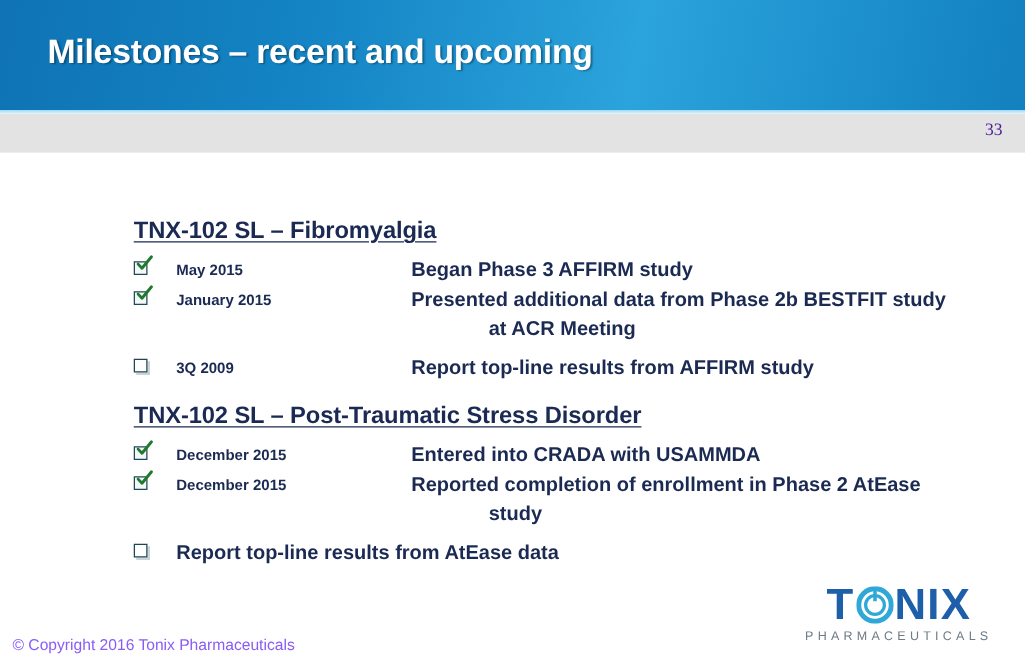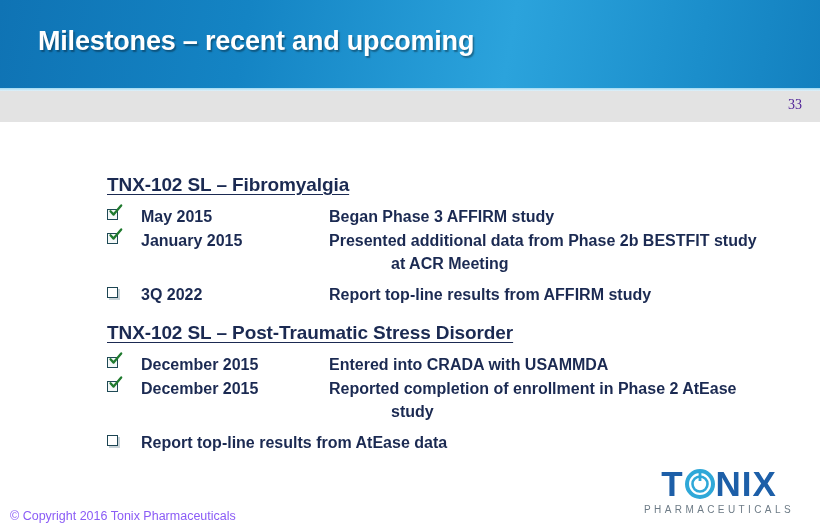"May 2015" .date-cell { font-size: 16px -> 12px }
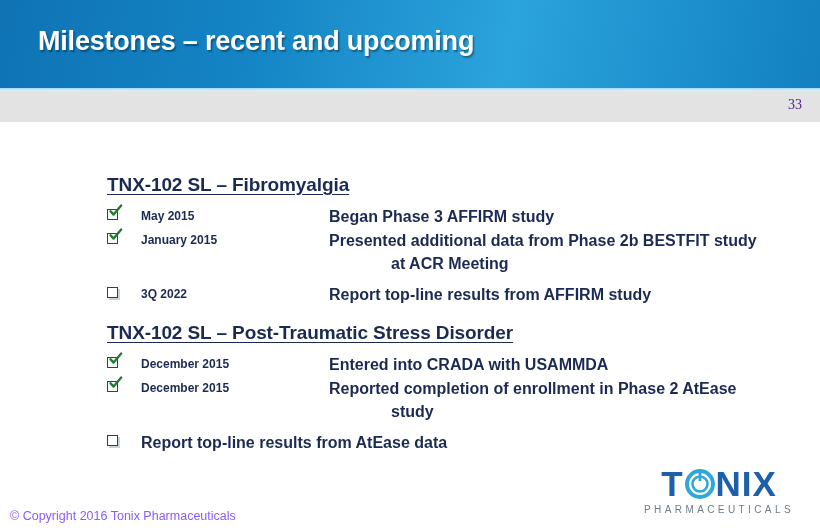"3Q 2022" div.date-cell { text: 2022 -> 2009 }
